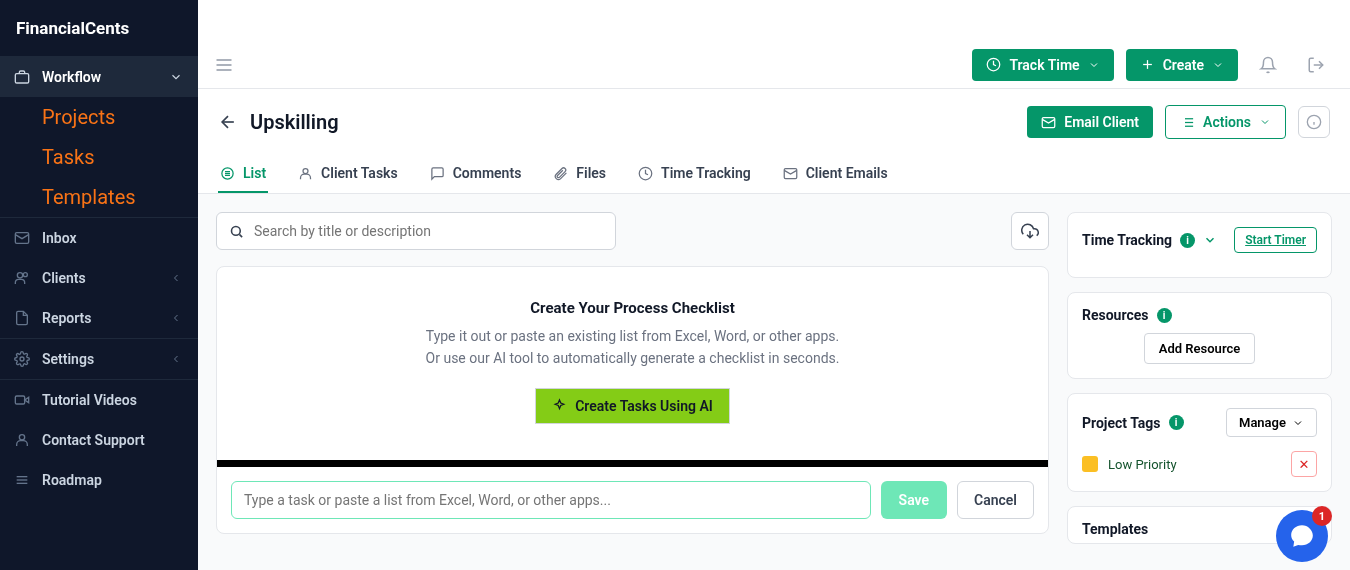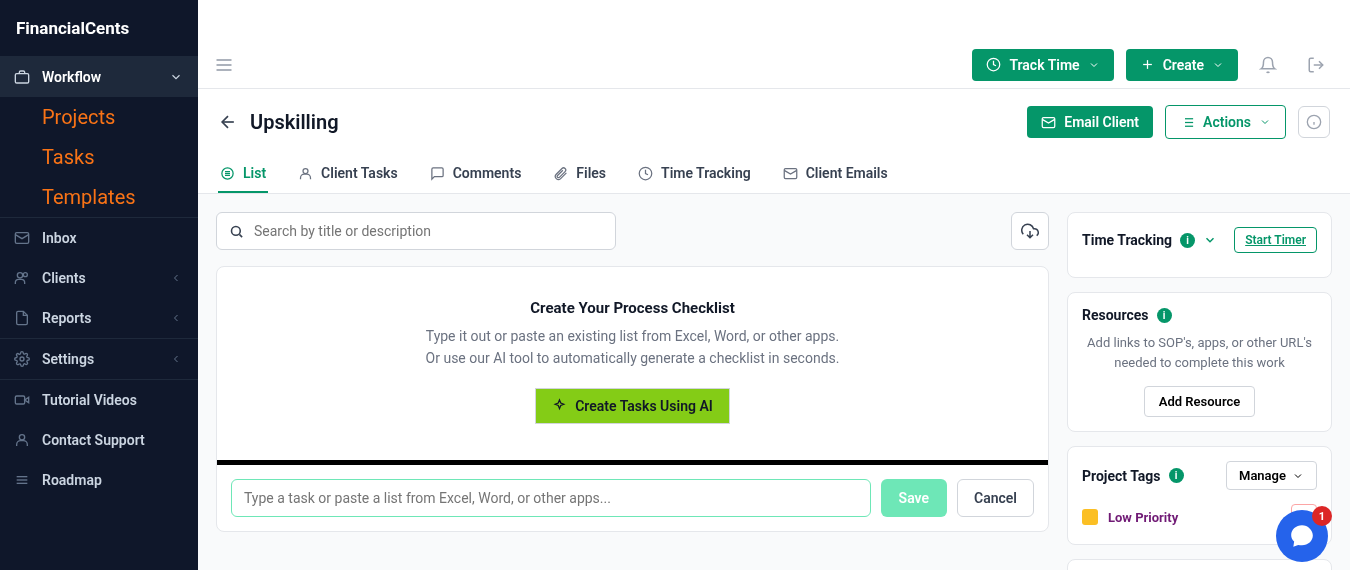"Add links to SOP's, apps," div.side-desc { html: <div>Add links to SOP's, apps, or other URL's needed to complete this work</div> -> none }
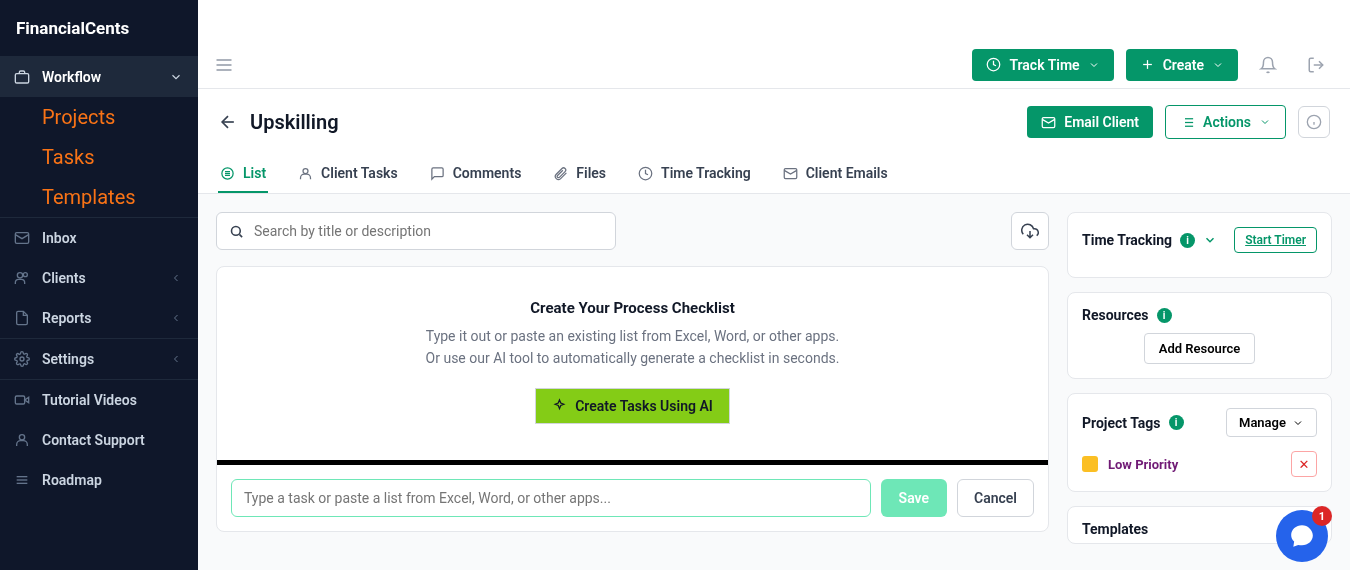"Low Priority" .tag-name { color: #701a75 -> #14532d; font-weight: 700 -> 400 }
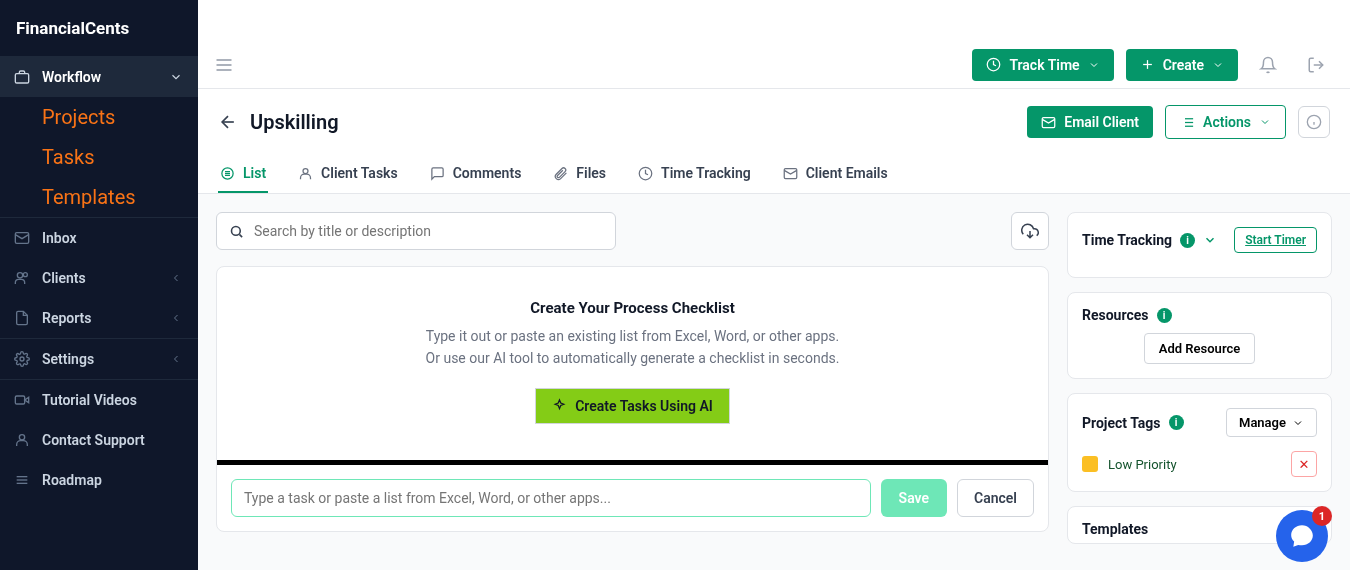"Type a task or paste" div.task-input-row { border-top: 5px solid #000000 -> 7px solid #000000 }
